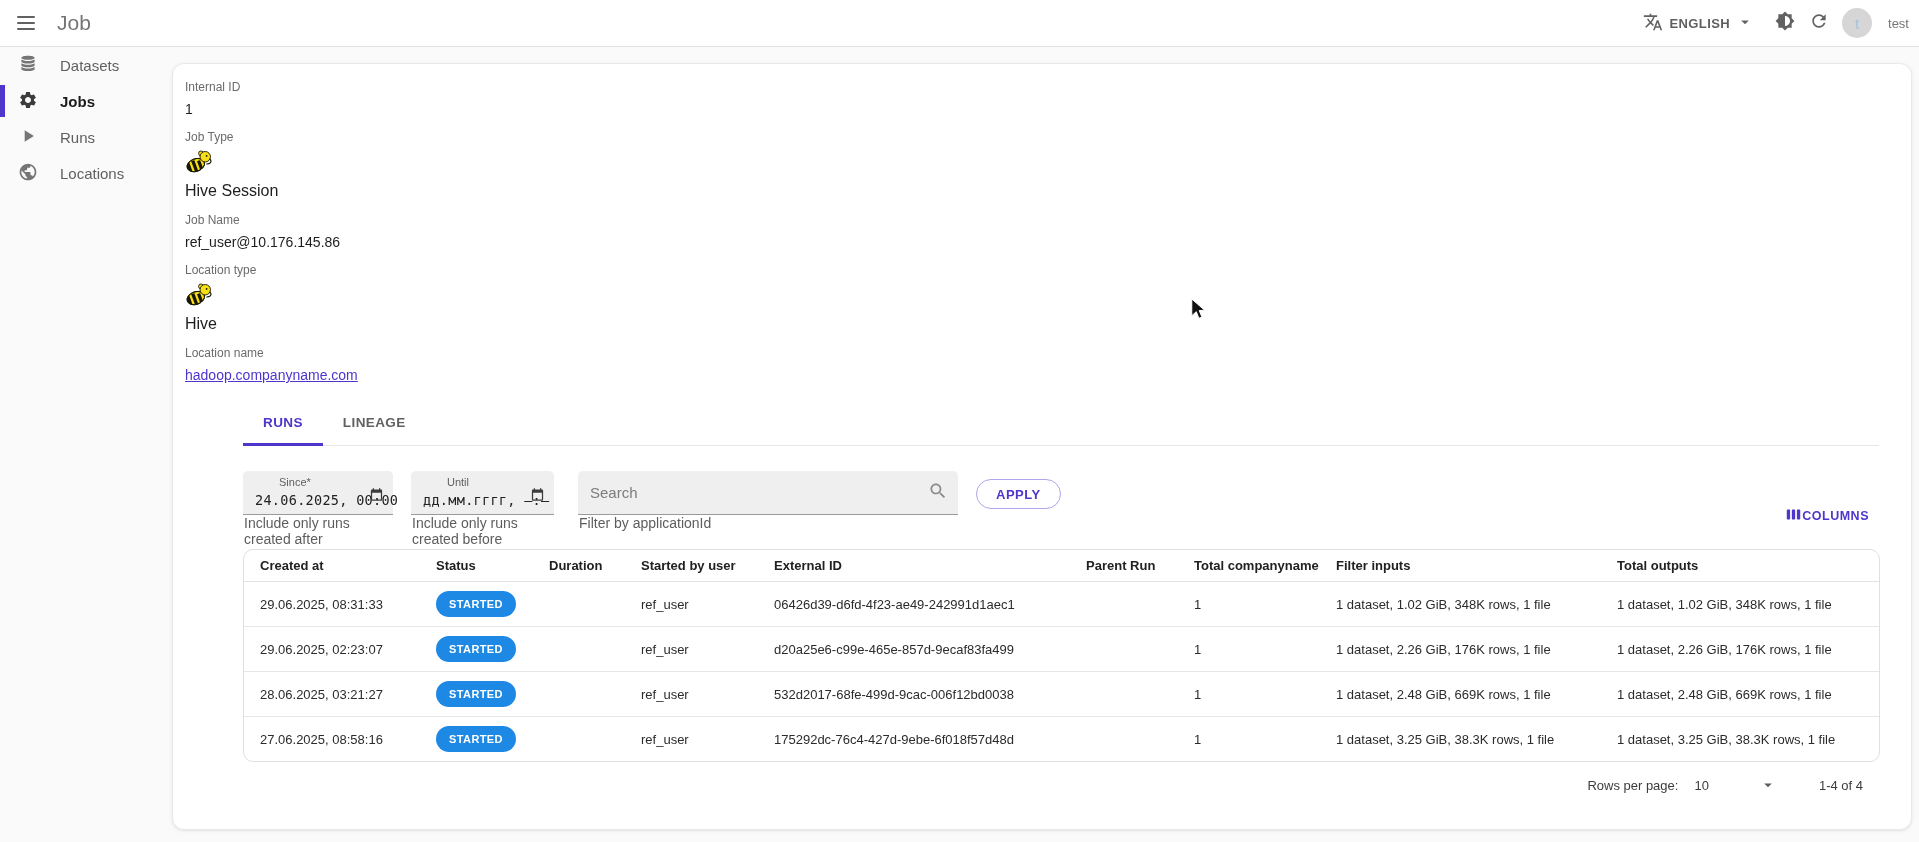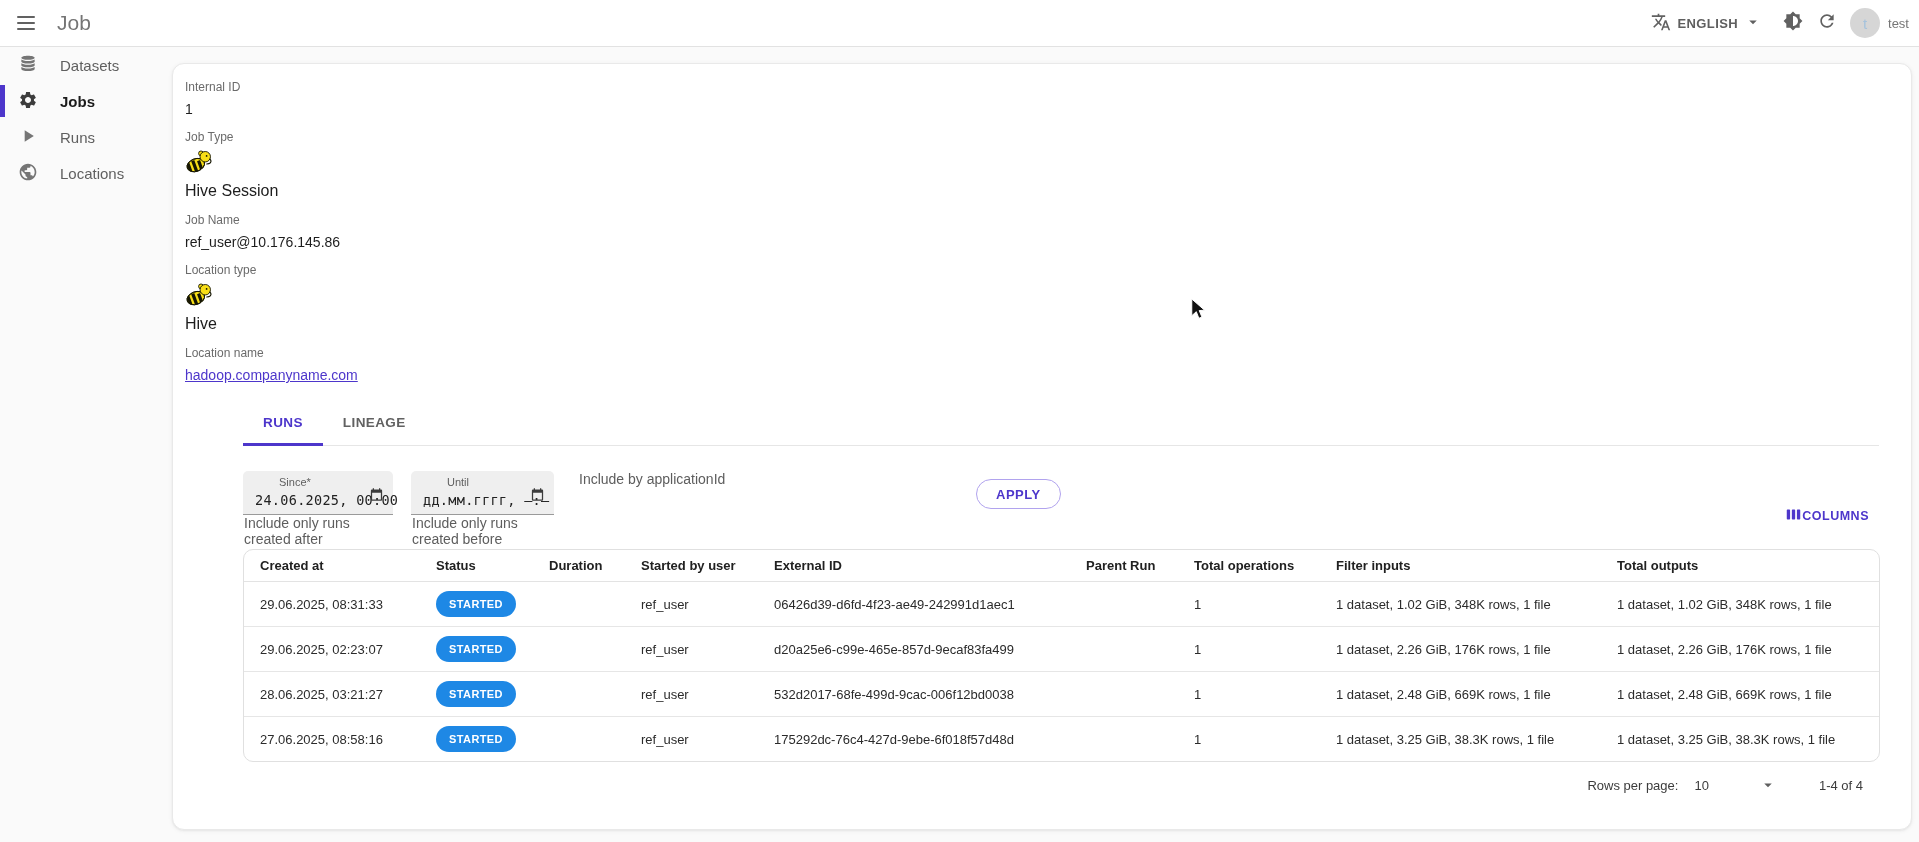"test" .user-name { margin-left: 8px -> 16px }
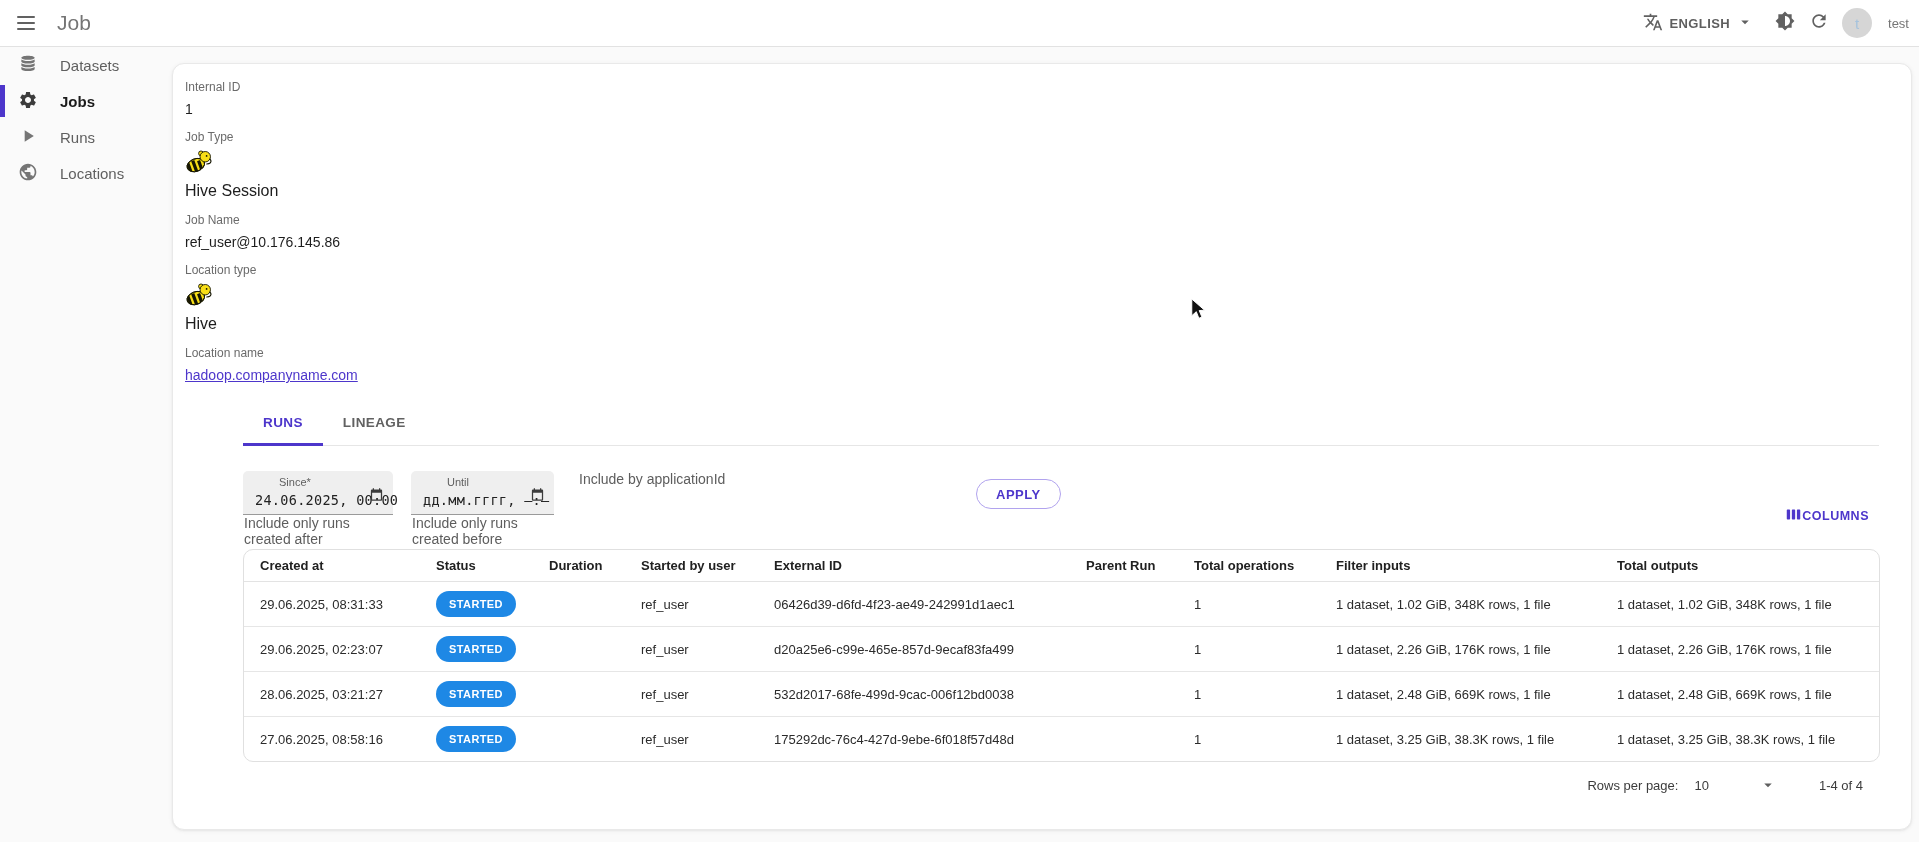"Search" div.fill { html: none -> <div> <input> <span> <svg> <path></path> </svg> </span> </div> }
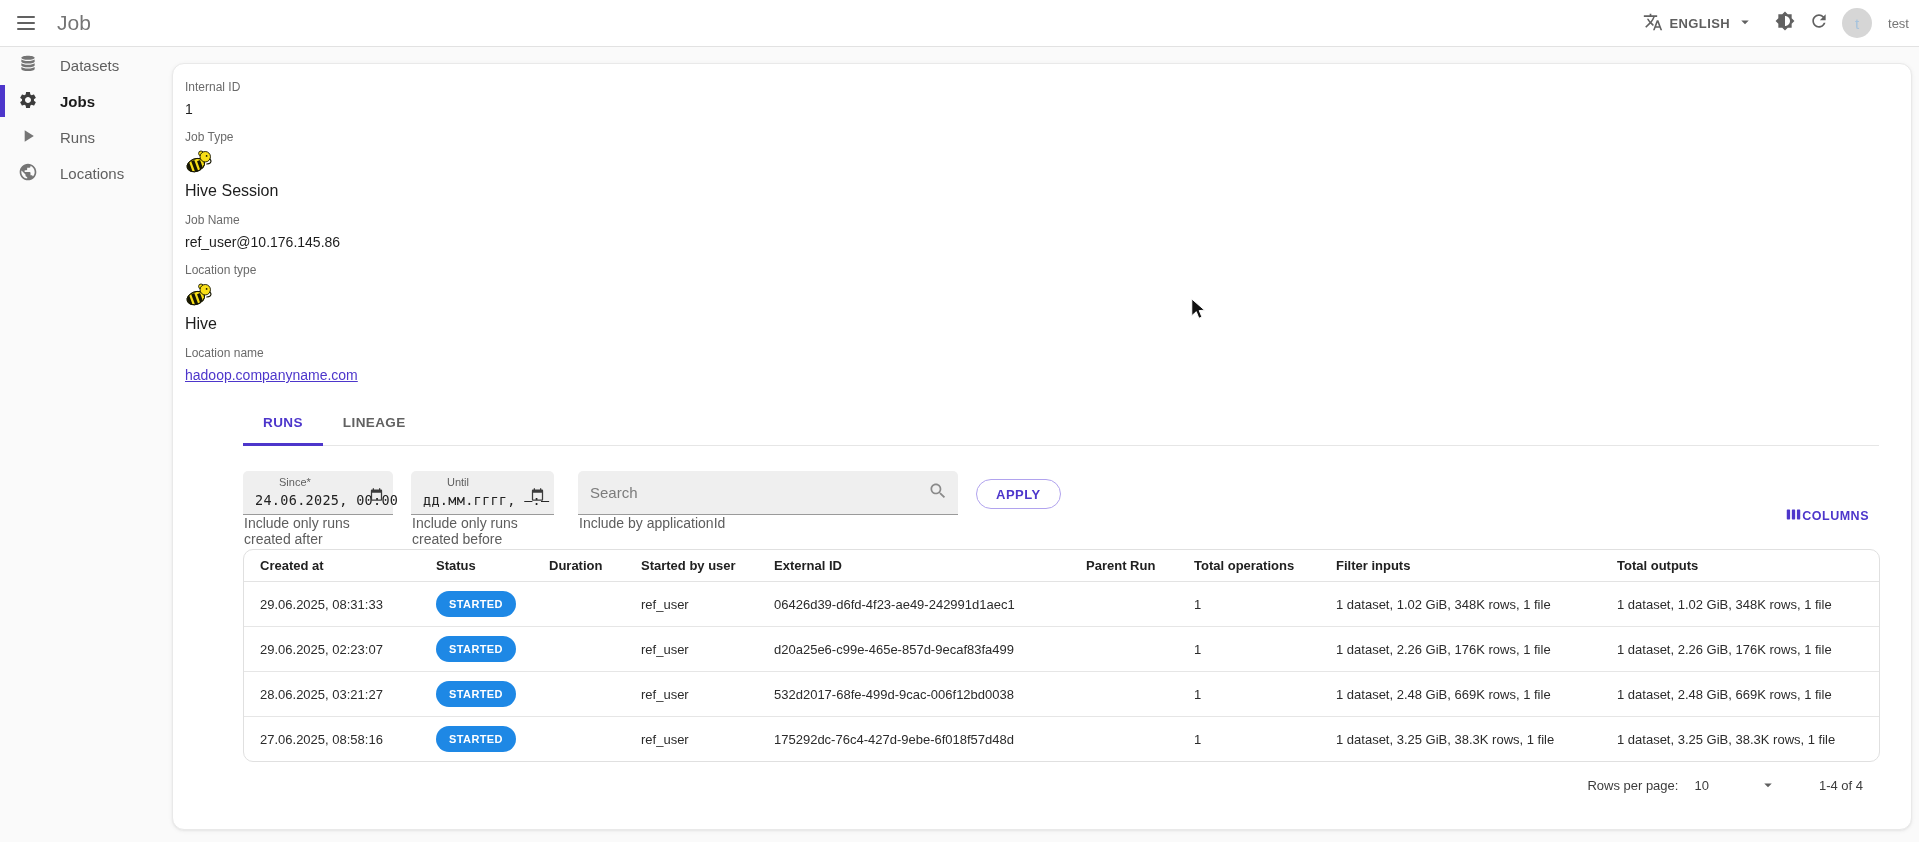"Include by applicationId" div.helper { text: Include -> Filter }
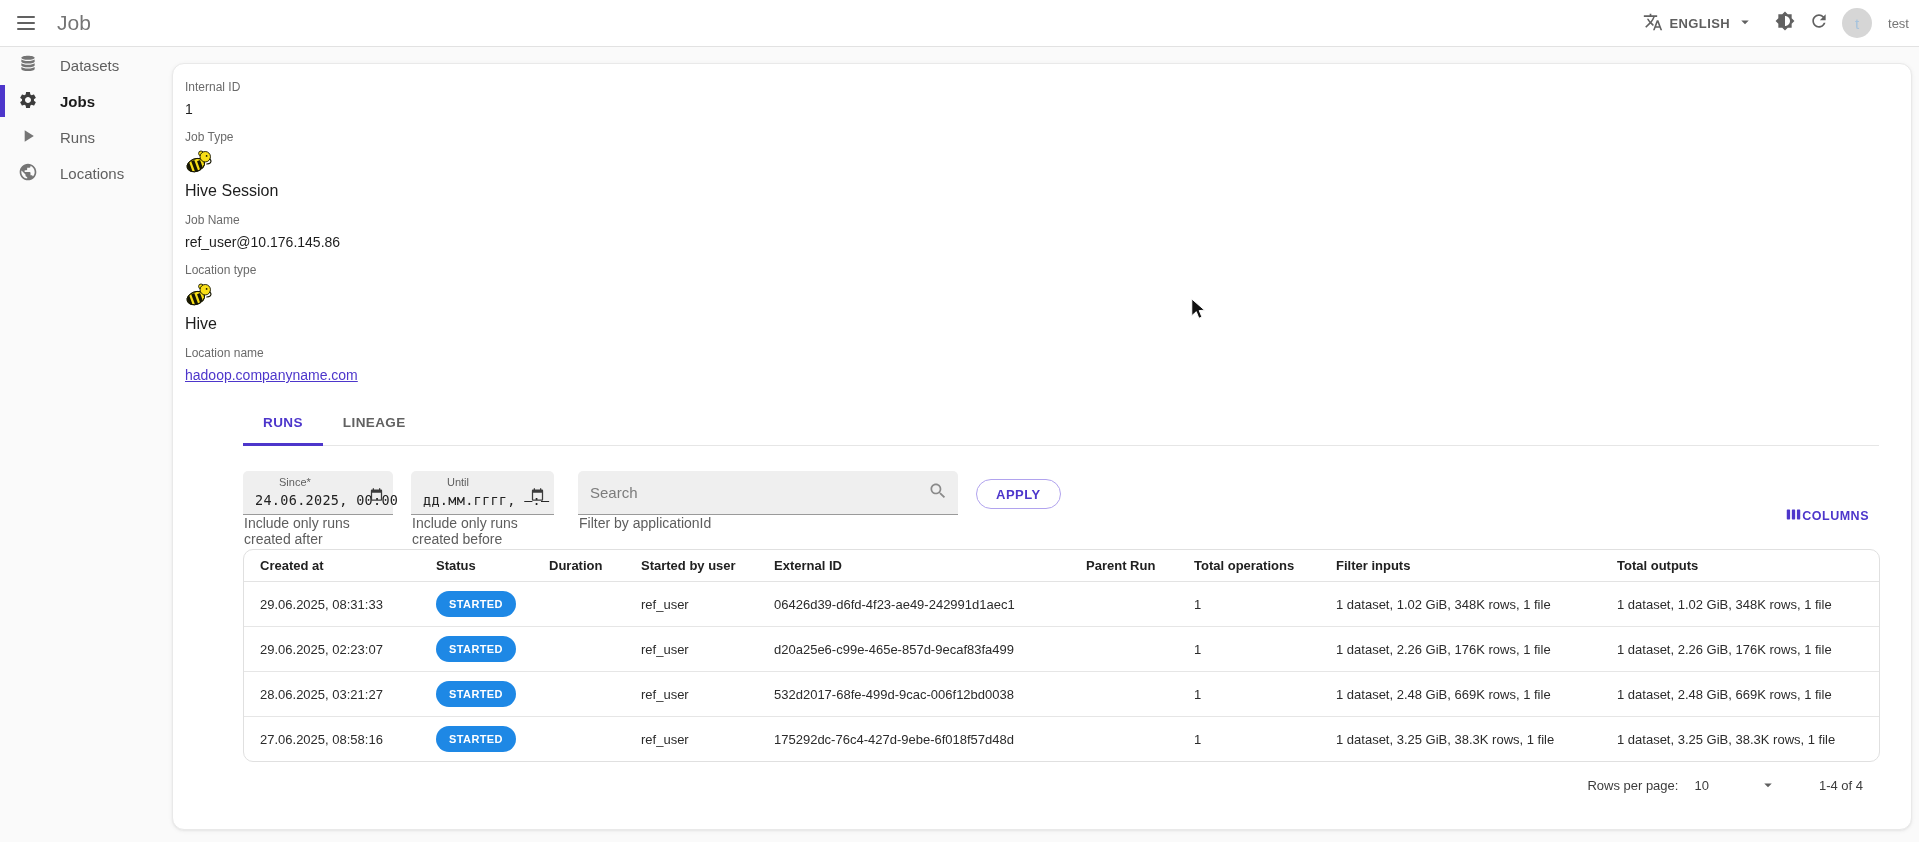"Total operations" th { text: operations -> companyname }
